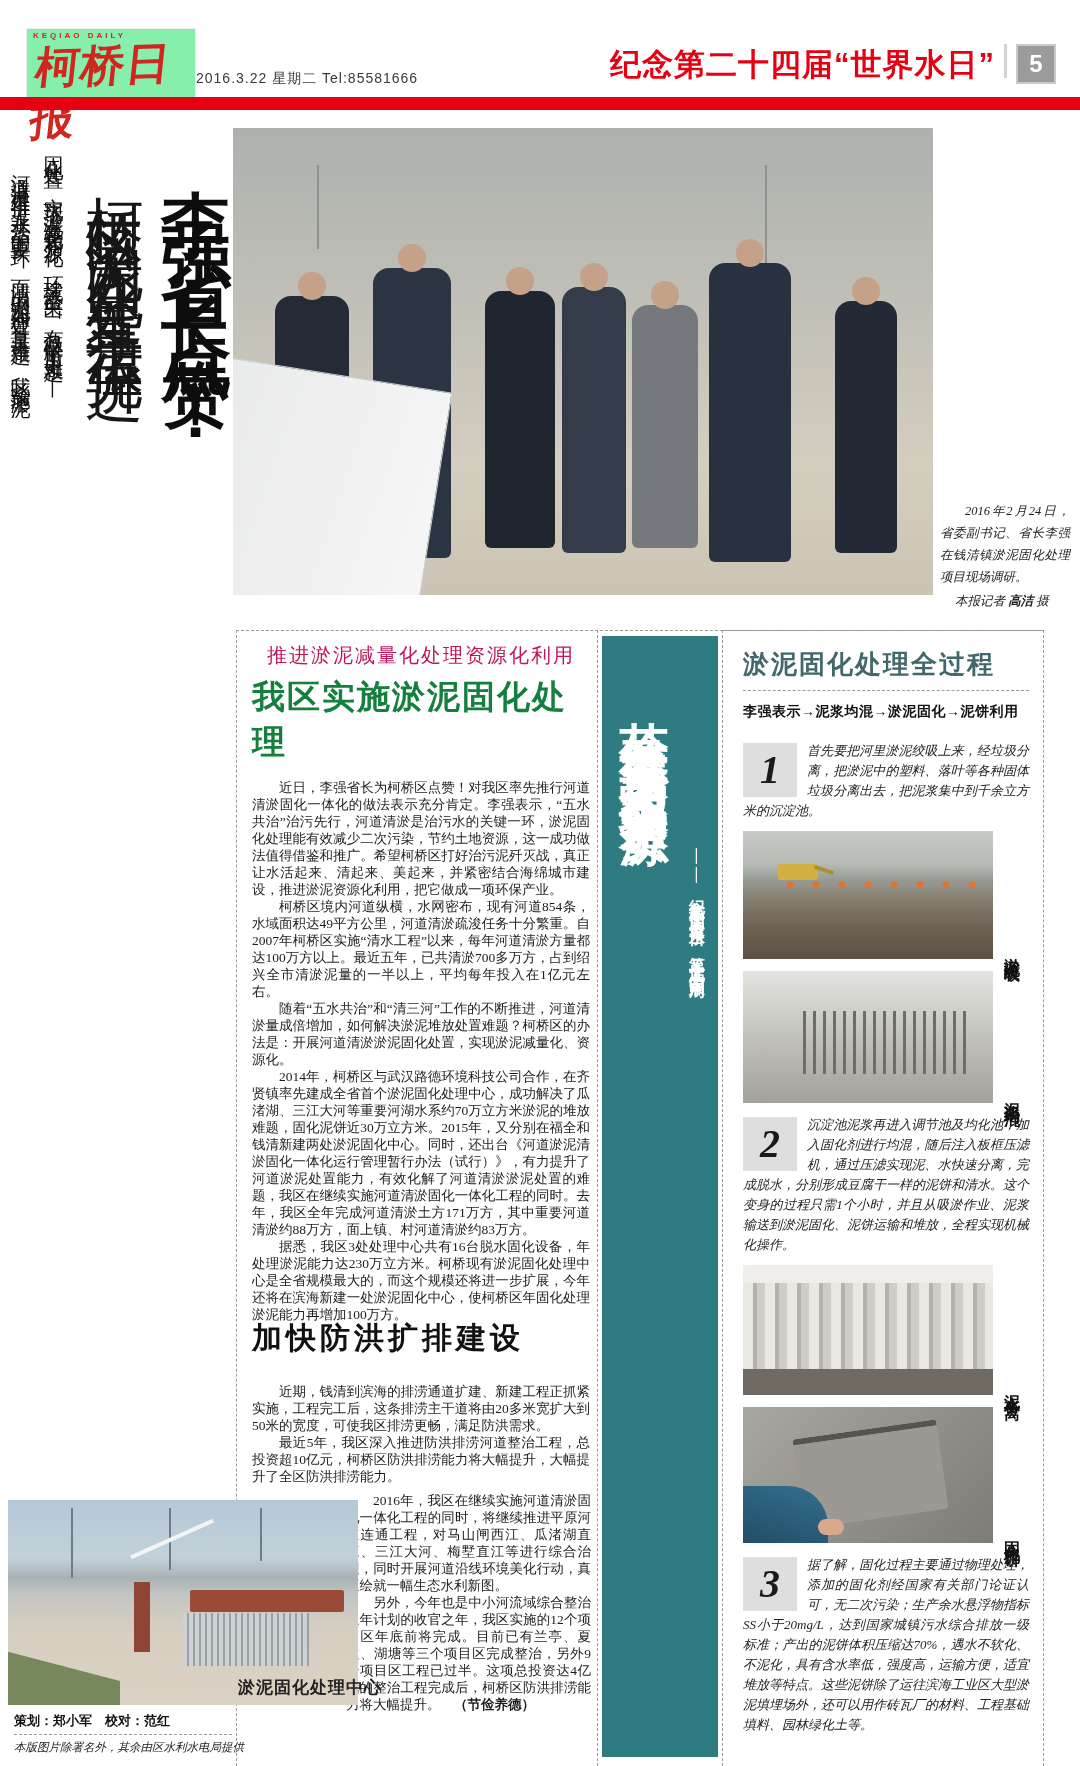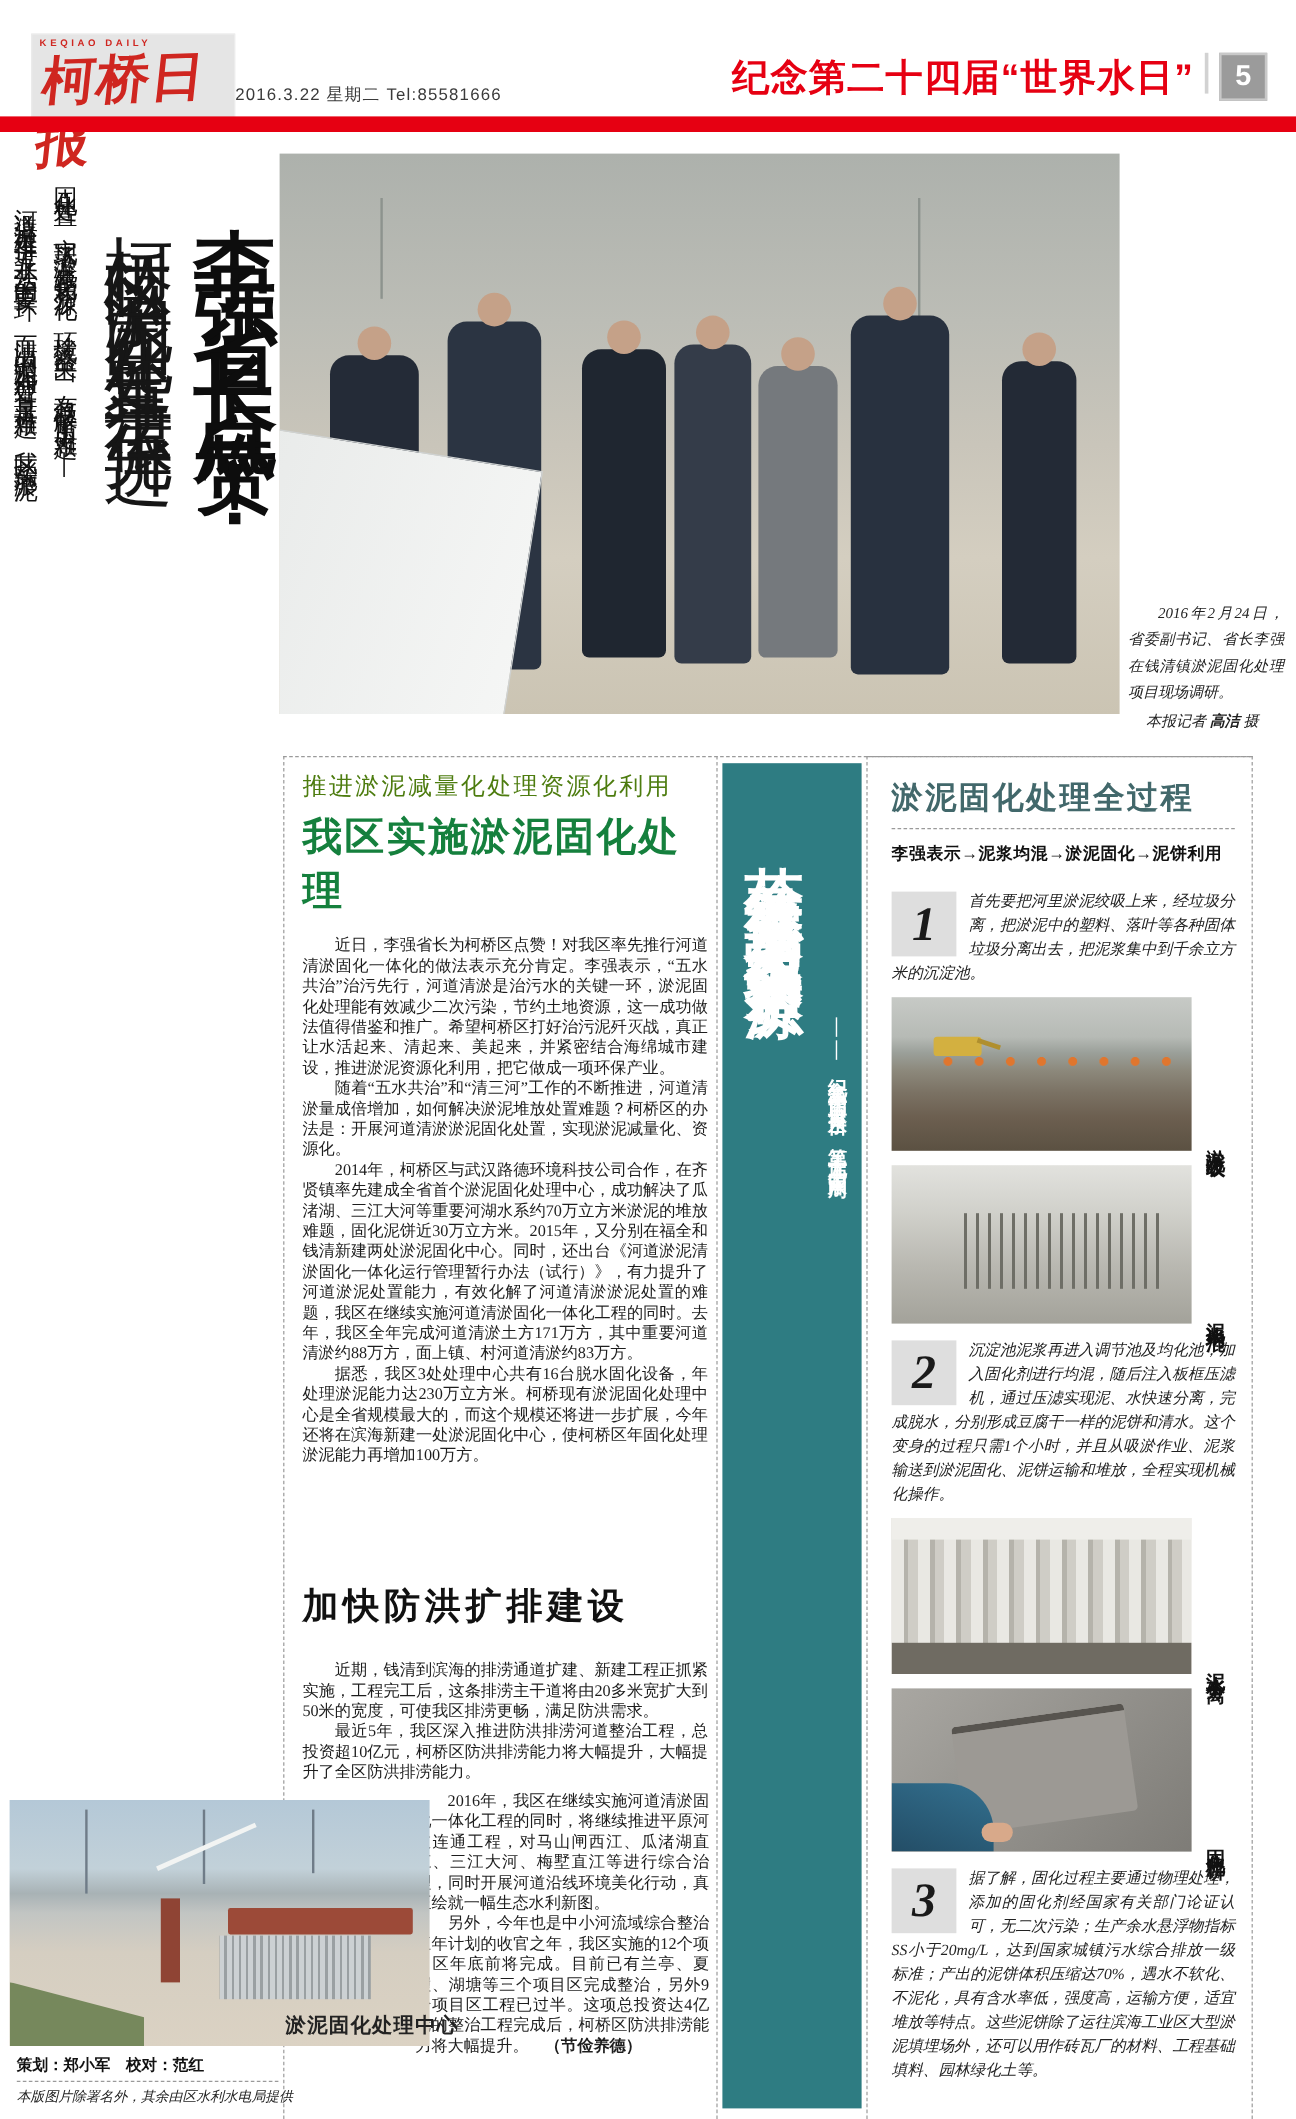"KEQIAO DAILY" .logo-box { background: #e5e5e5 -> #86efac }
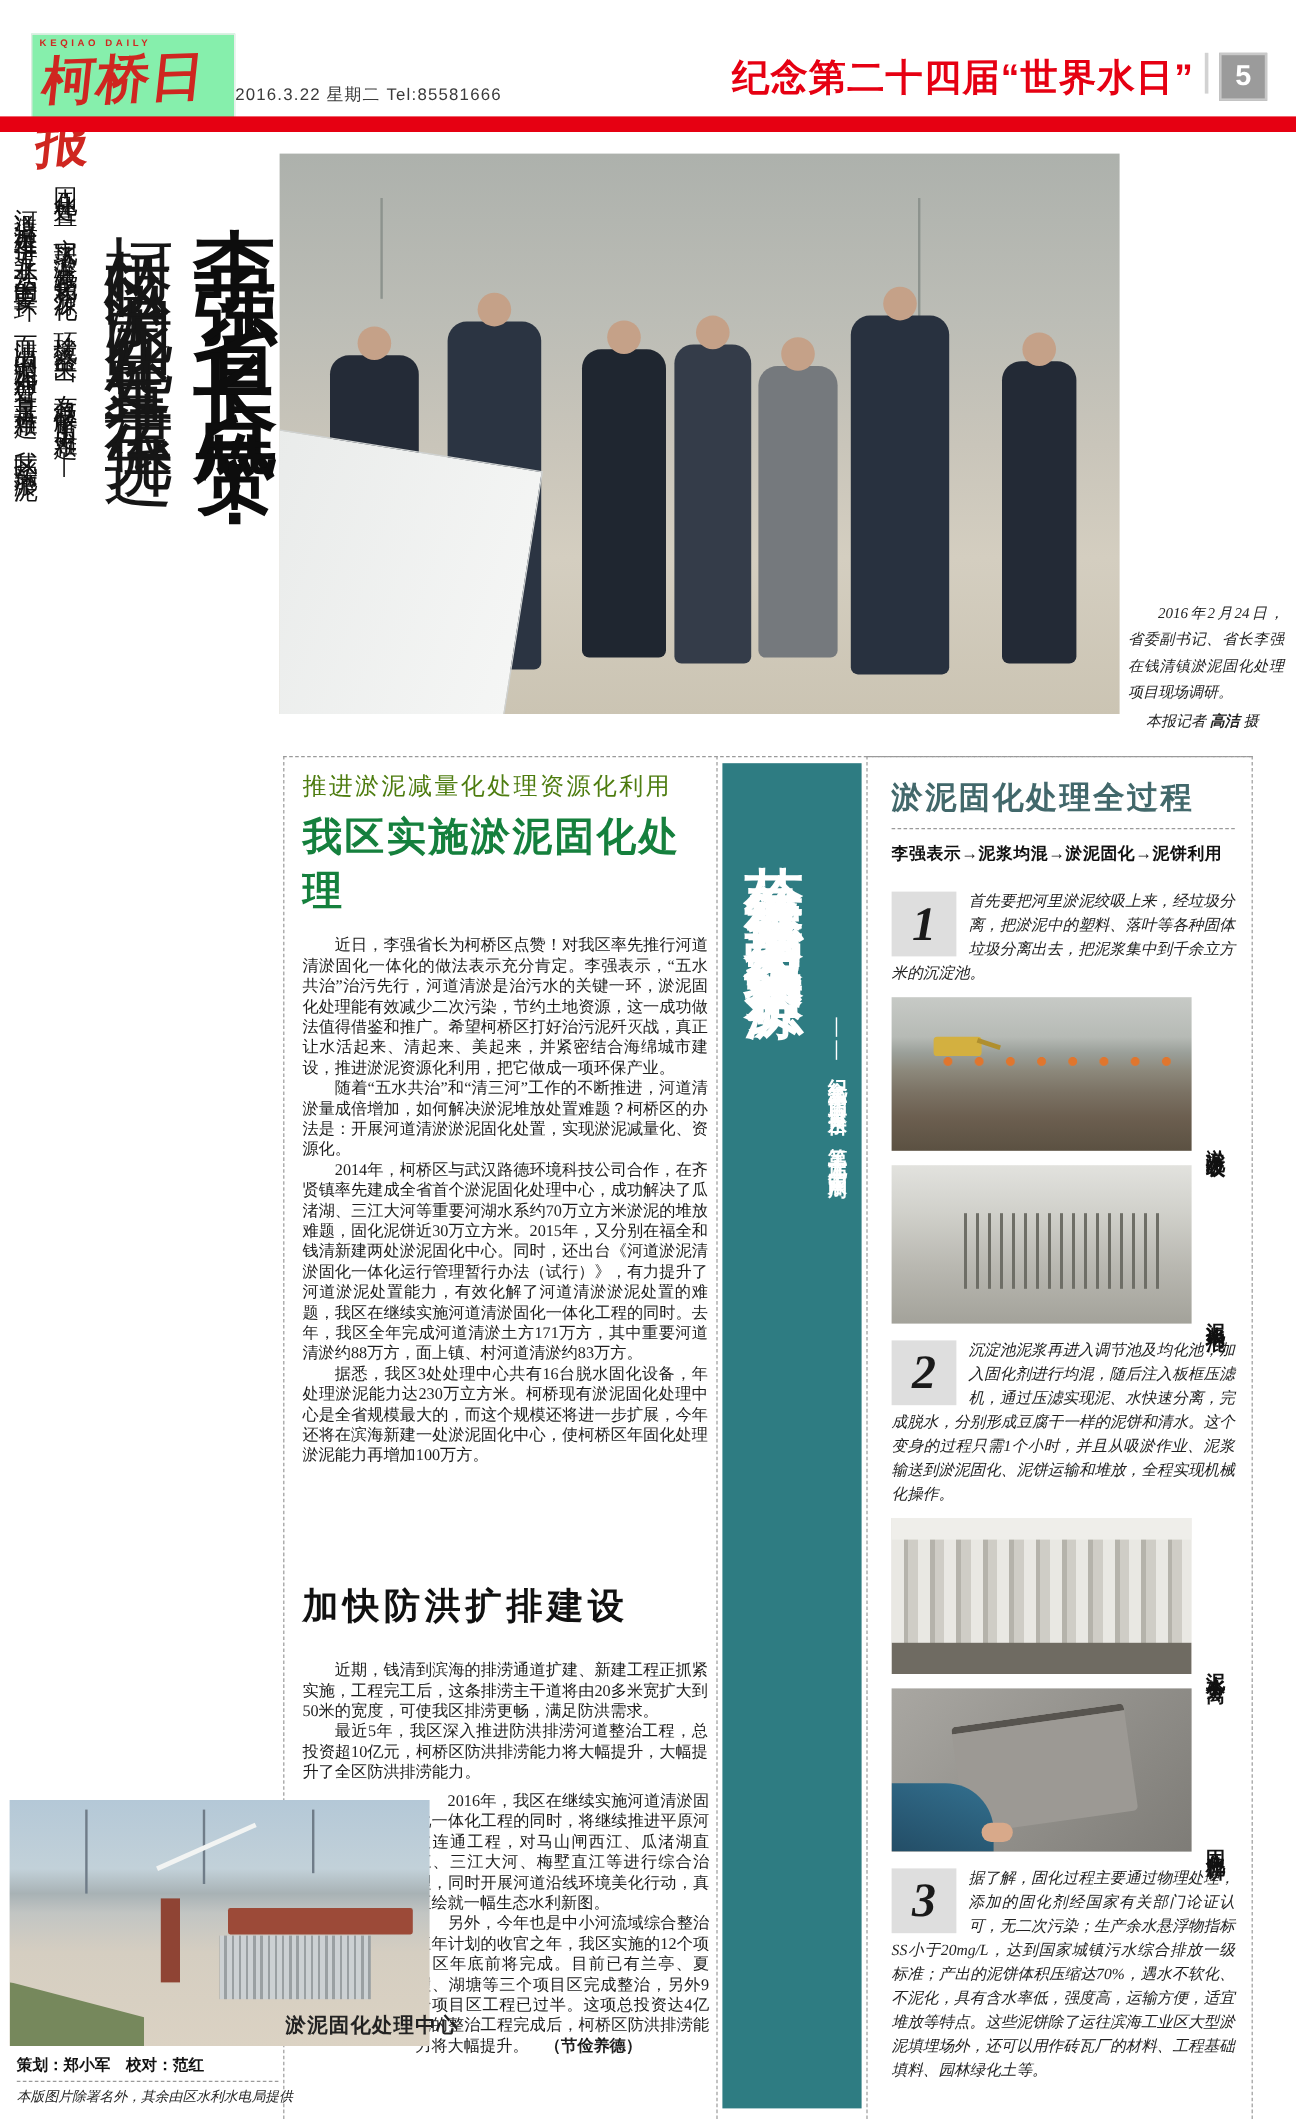"推进淤泥减量化处理资源化利用" .kicker { color: #4d7c0f -> #be185d; text-align: none -> center }
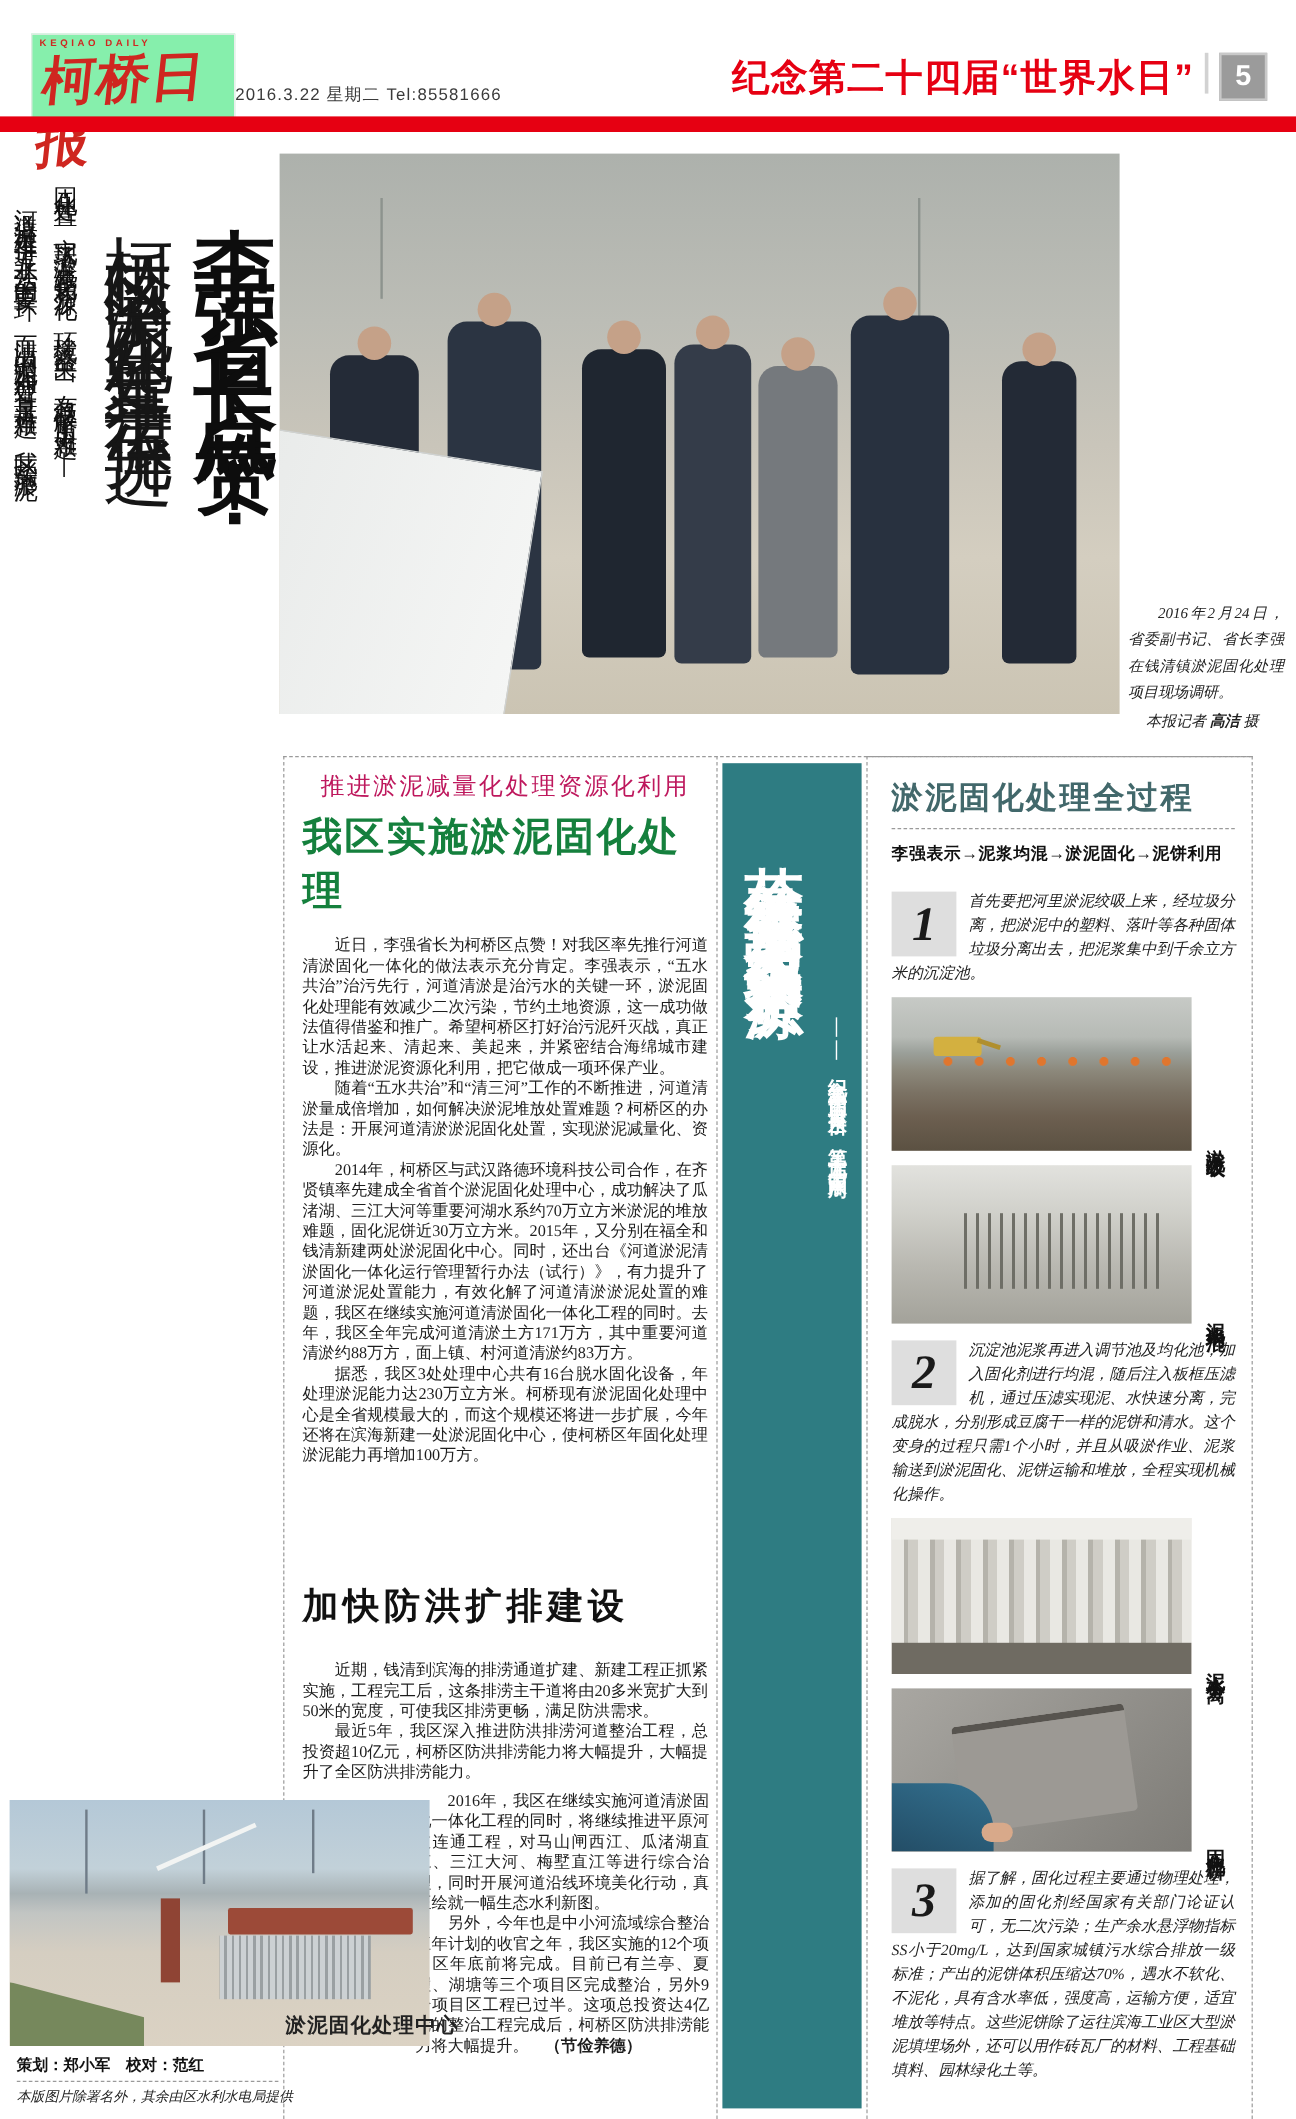"柯桥区境内河道纵横，水网密布，现有河道854条，水域面积达49平方公里，河道清淤" p.bp { html: none -> <p>柯桥区境内河道纵横，水网密布，现有河道854条，水域面积达49平方公里，河道清淤疏浚任务十分繁重。自2007年柯桥区实施“清水工程”以来，每年河道清淤方量都达100万方以上。最近五年，已共清淤700多万方，占到绍兴全市清淤泥量的一半以上，平均每年投入在1亿元左右。</p> }
